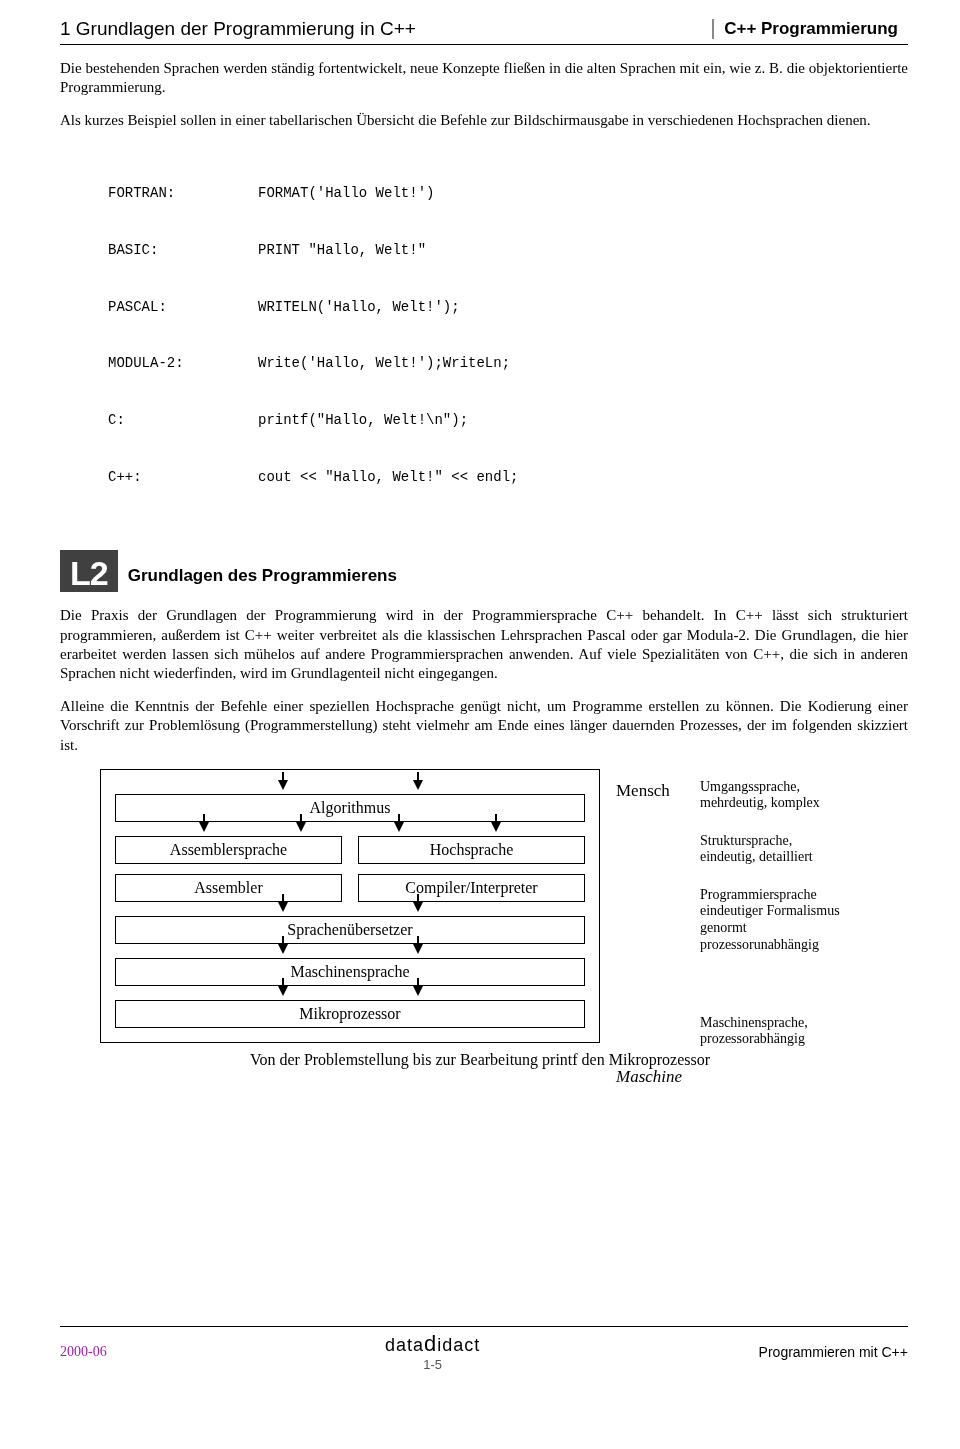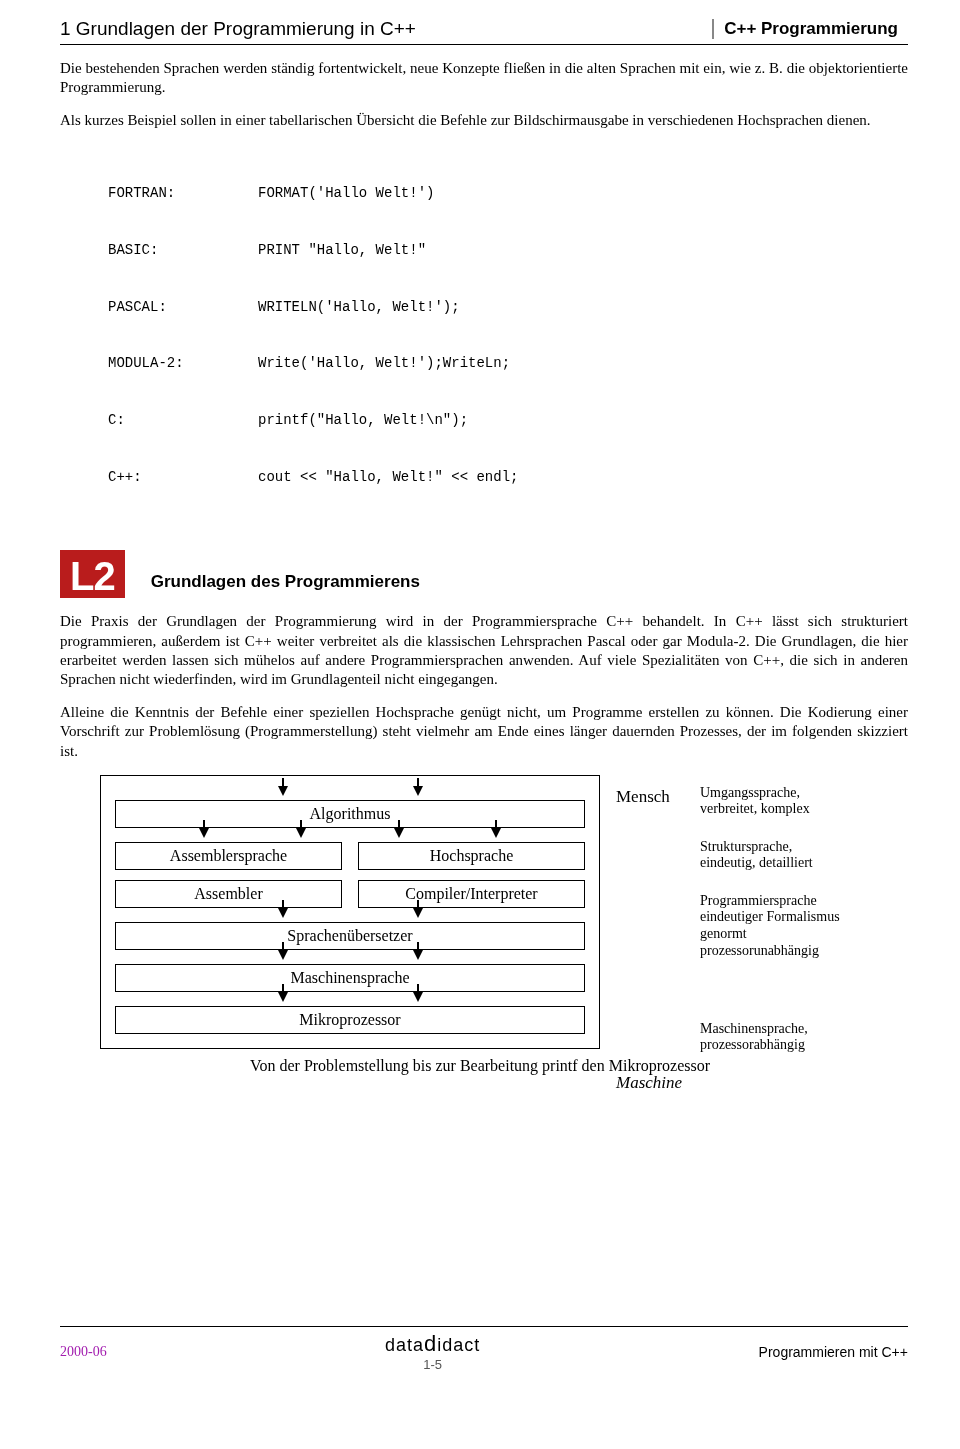"L2" .l2-badge { background: #b91c1c -> #404040; font-size: 40px -> 34px }
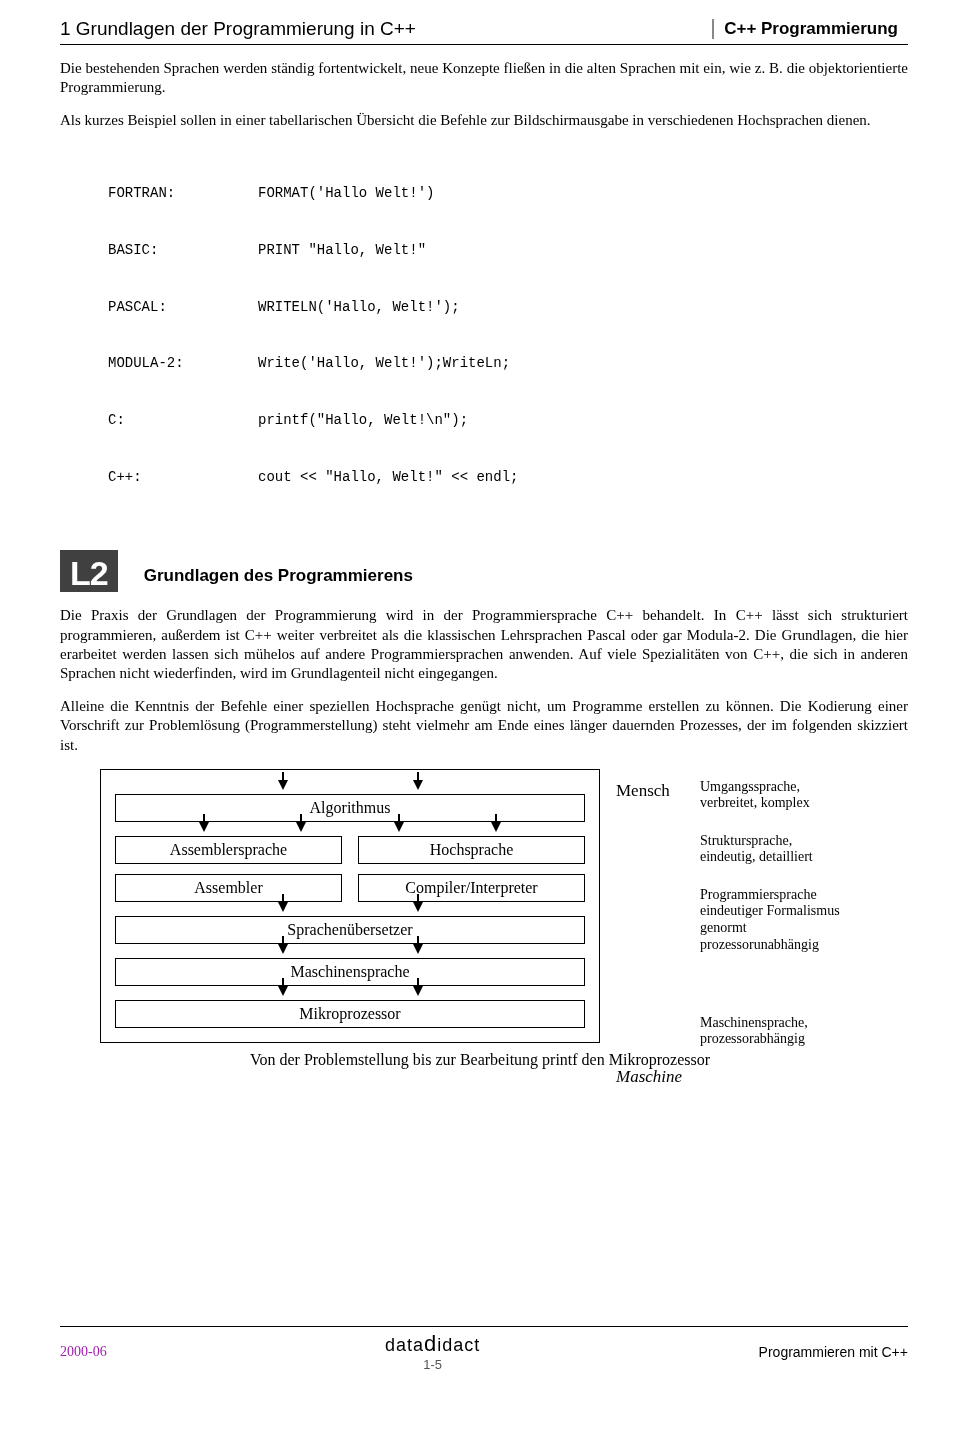"Grundlagen des Programmierens" .l2-title { margin-left: 26px -> 10px }
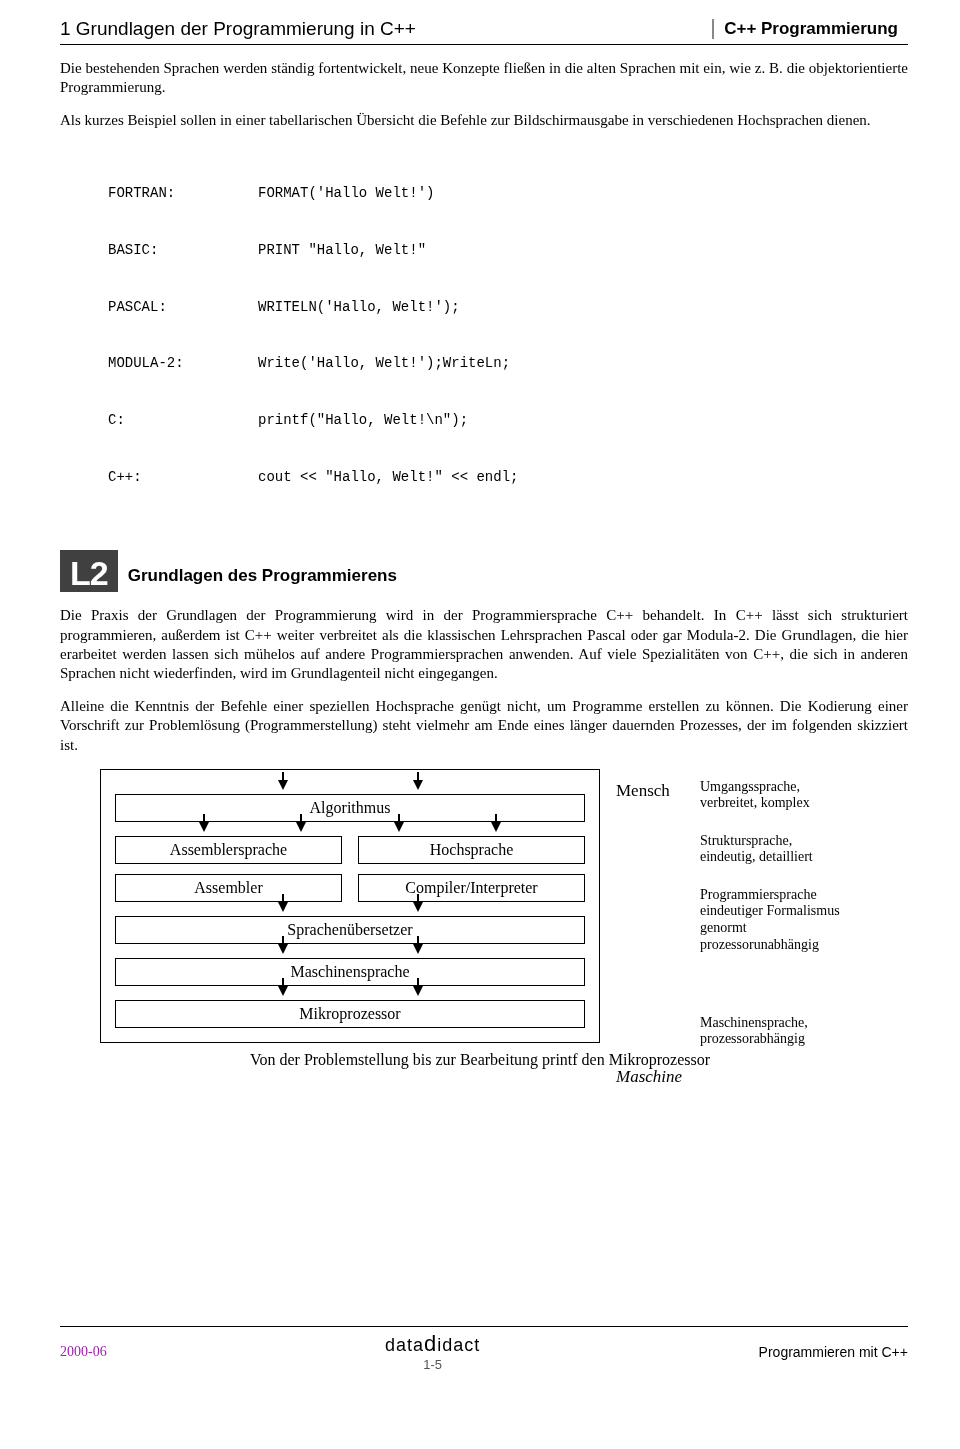"Umgangssprache," div.side-col { text: verbreitet -> mehrdeutig }
